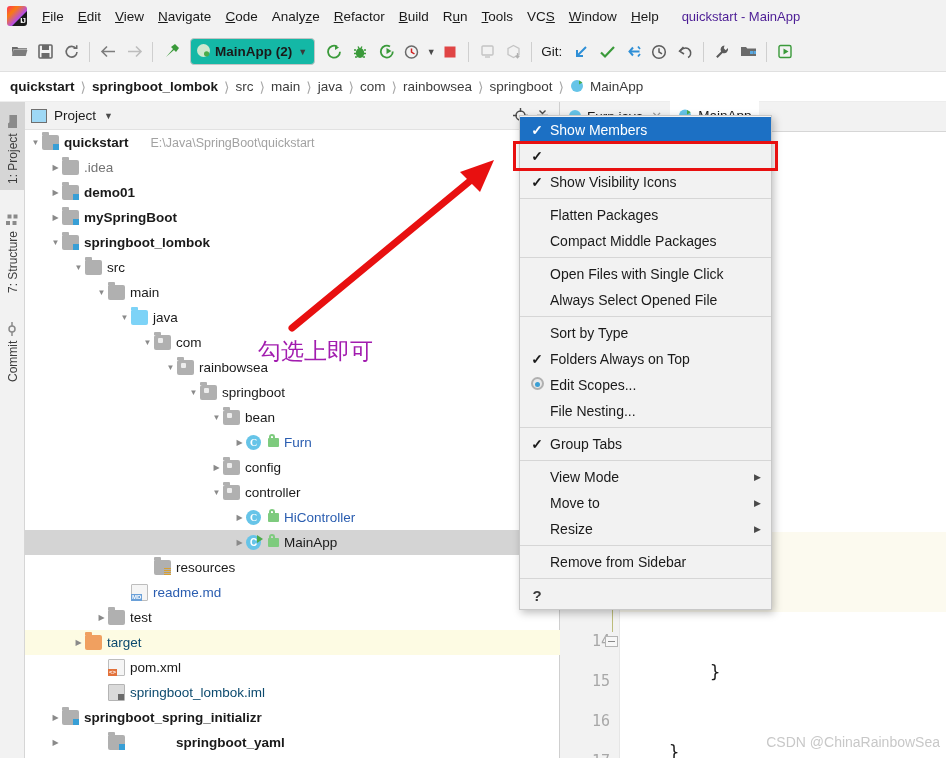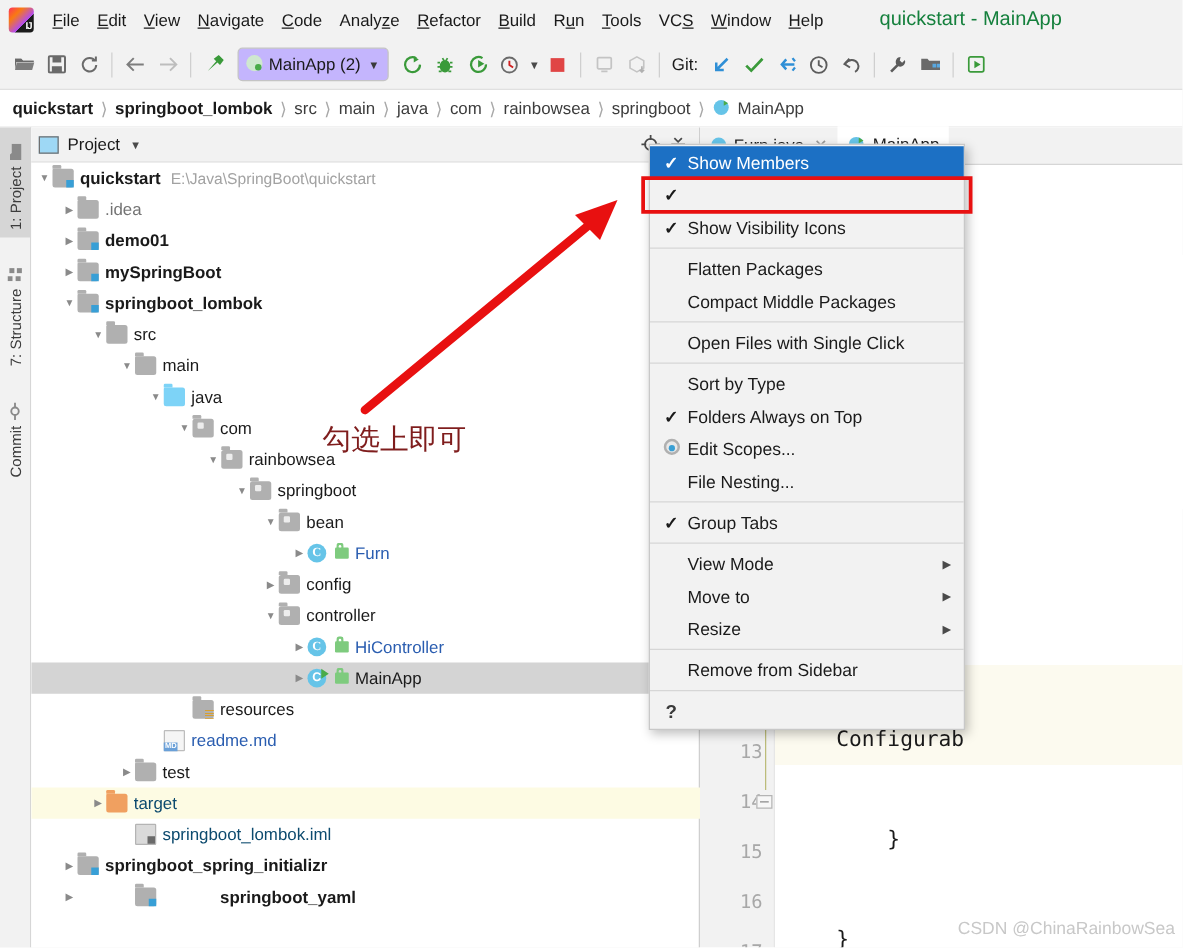"quickstart - MainApp" .wintitle { color: #15803d -> #4c1d95; font-size: 16px -> 13px; margin-left: 38px -> 16px }
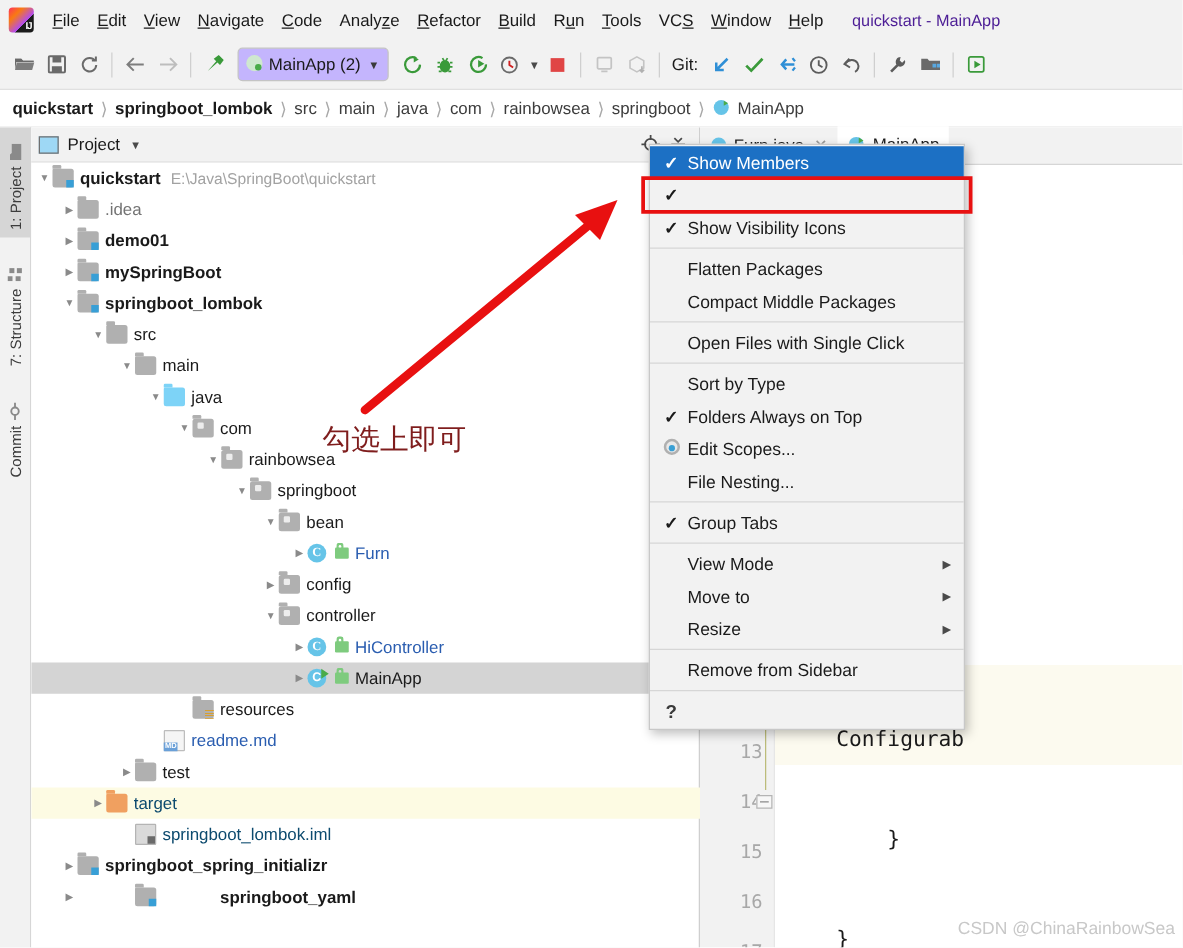"MainApp (2)" .runconfig { background: #c4b5fd -> #14b8a6; font-weight: none -> bold }
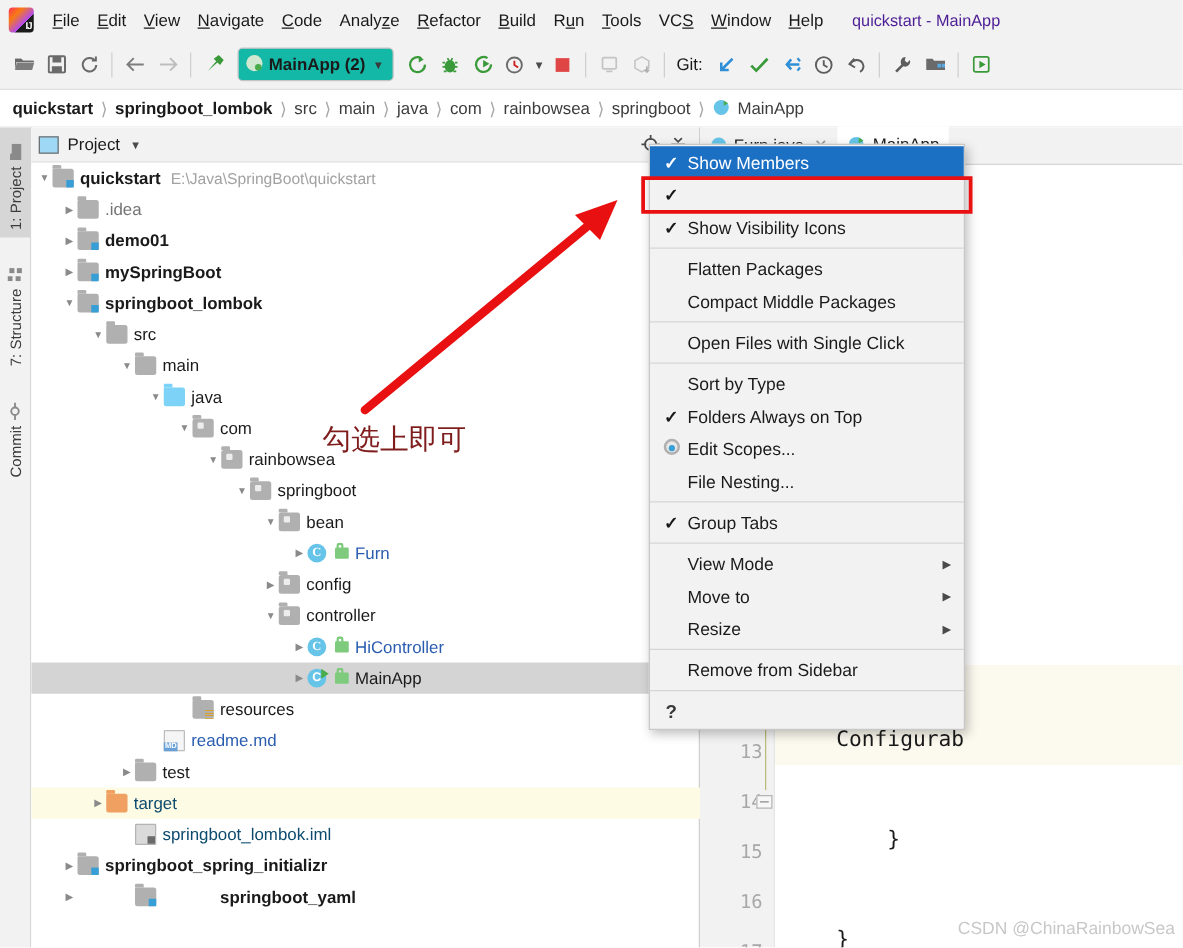"E:\Java\SpringBoot\quickstart" .tpath { margin-left: 8px -> 22px }
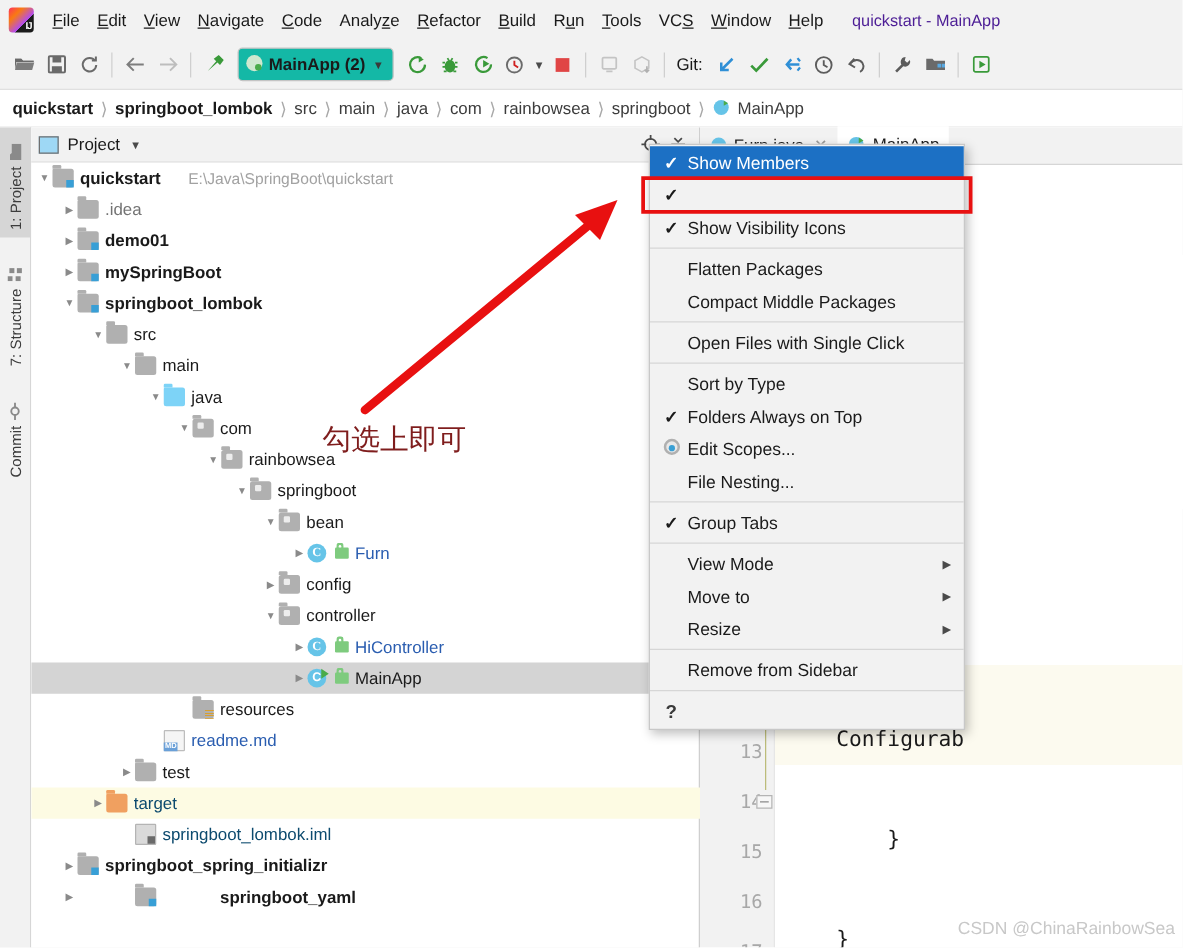"Always Select Opened File" div.mrow { html: none -> <div> <span></span> <span>Always Select Opened File</span> </div> }
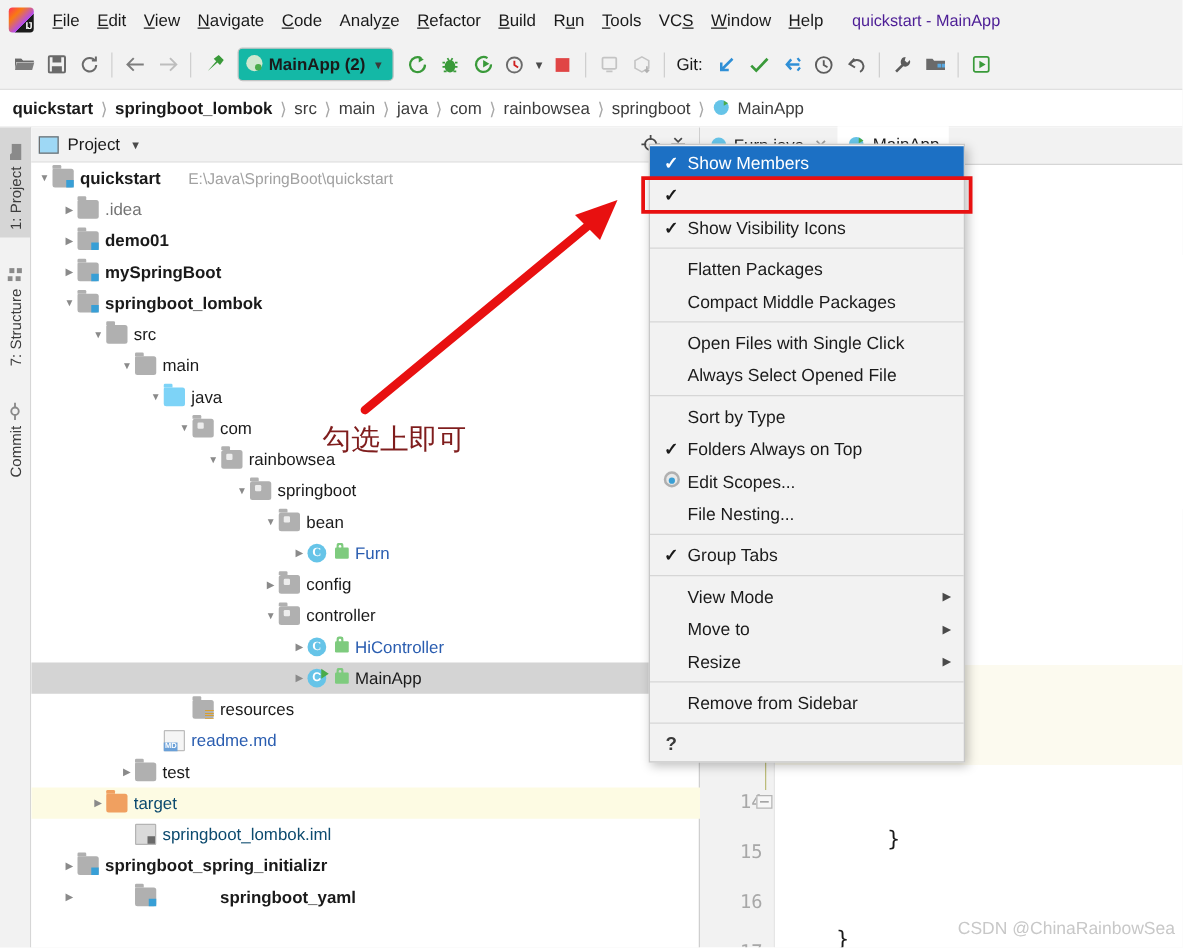"勾选上即可" .cnnote { color: #7f1d1d -> #a21caf }
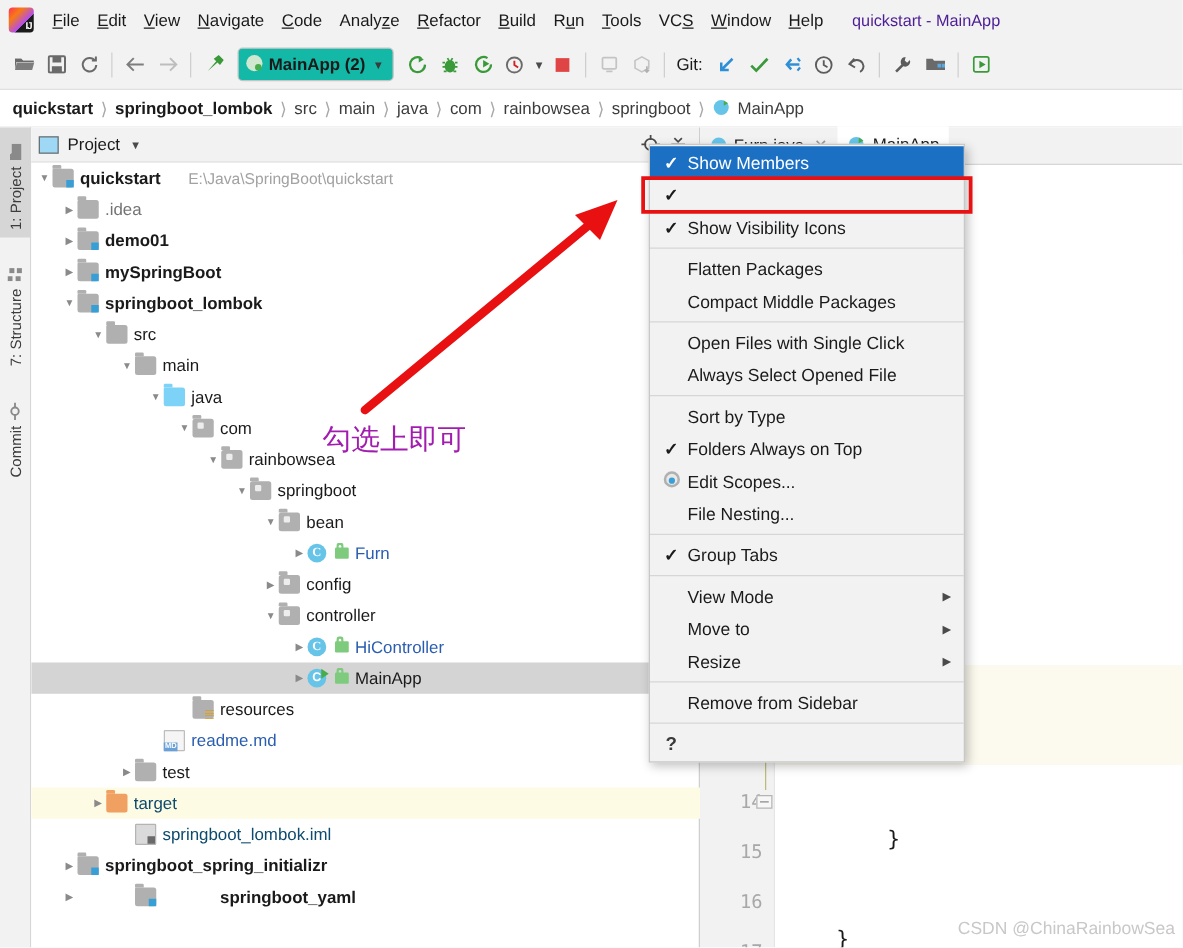"pom.xml" div.trow { html: none -> <div> <span></span> <span></span> <span>pom.xml</span> </div> }
